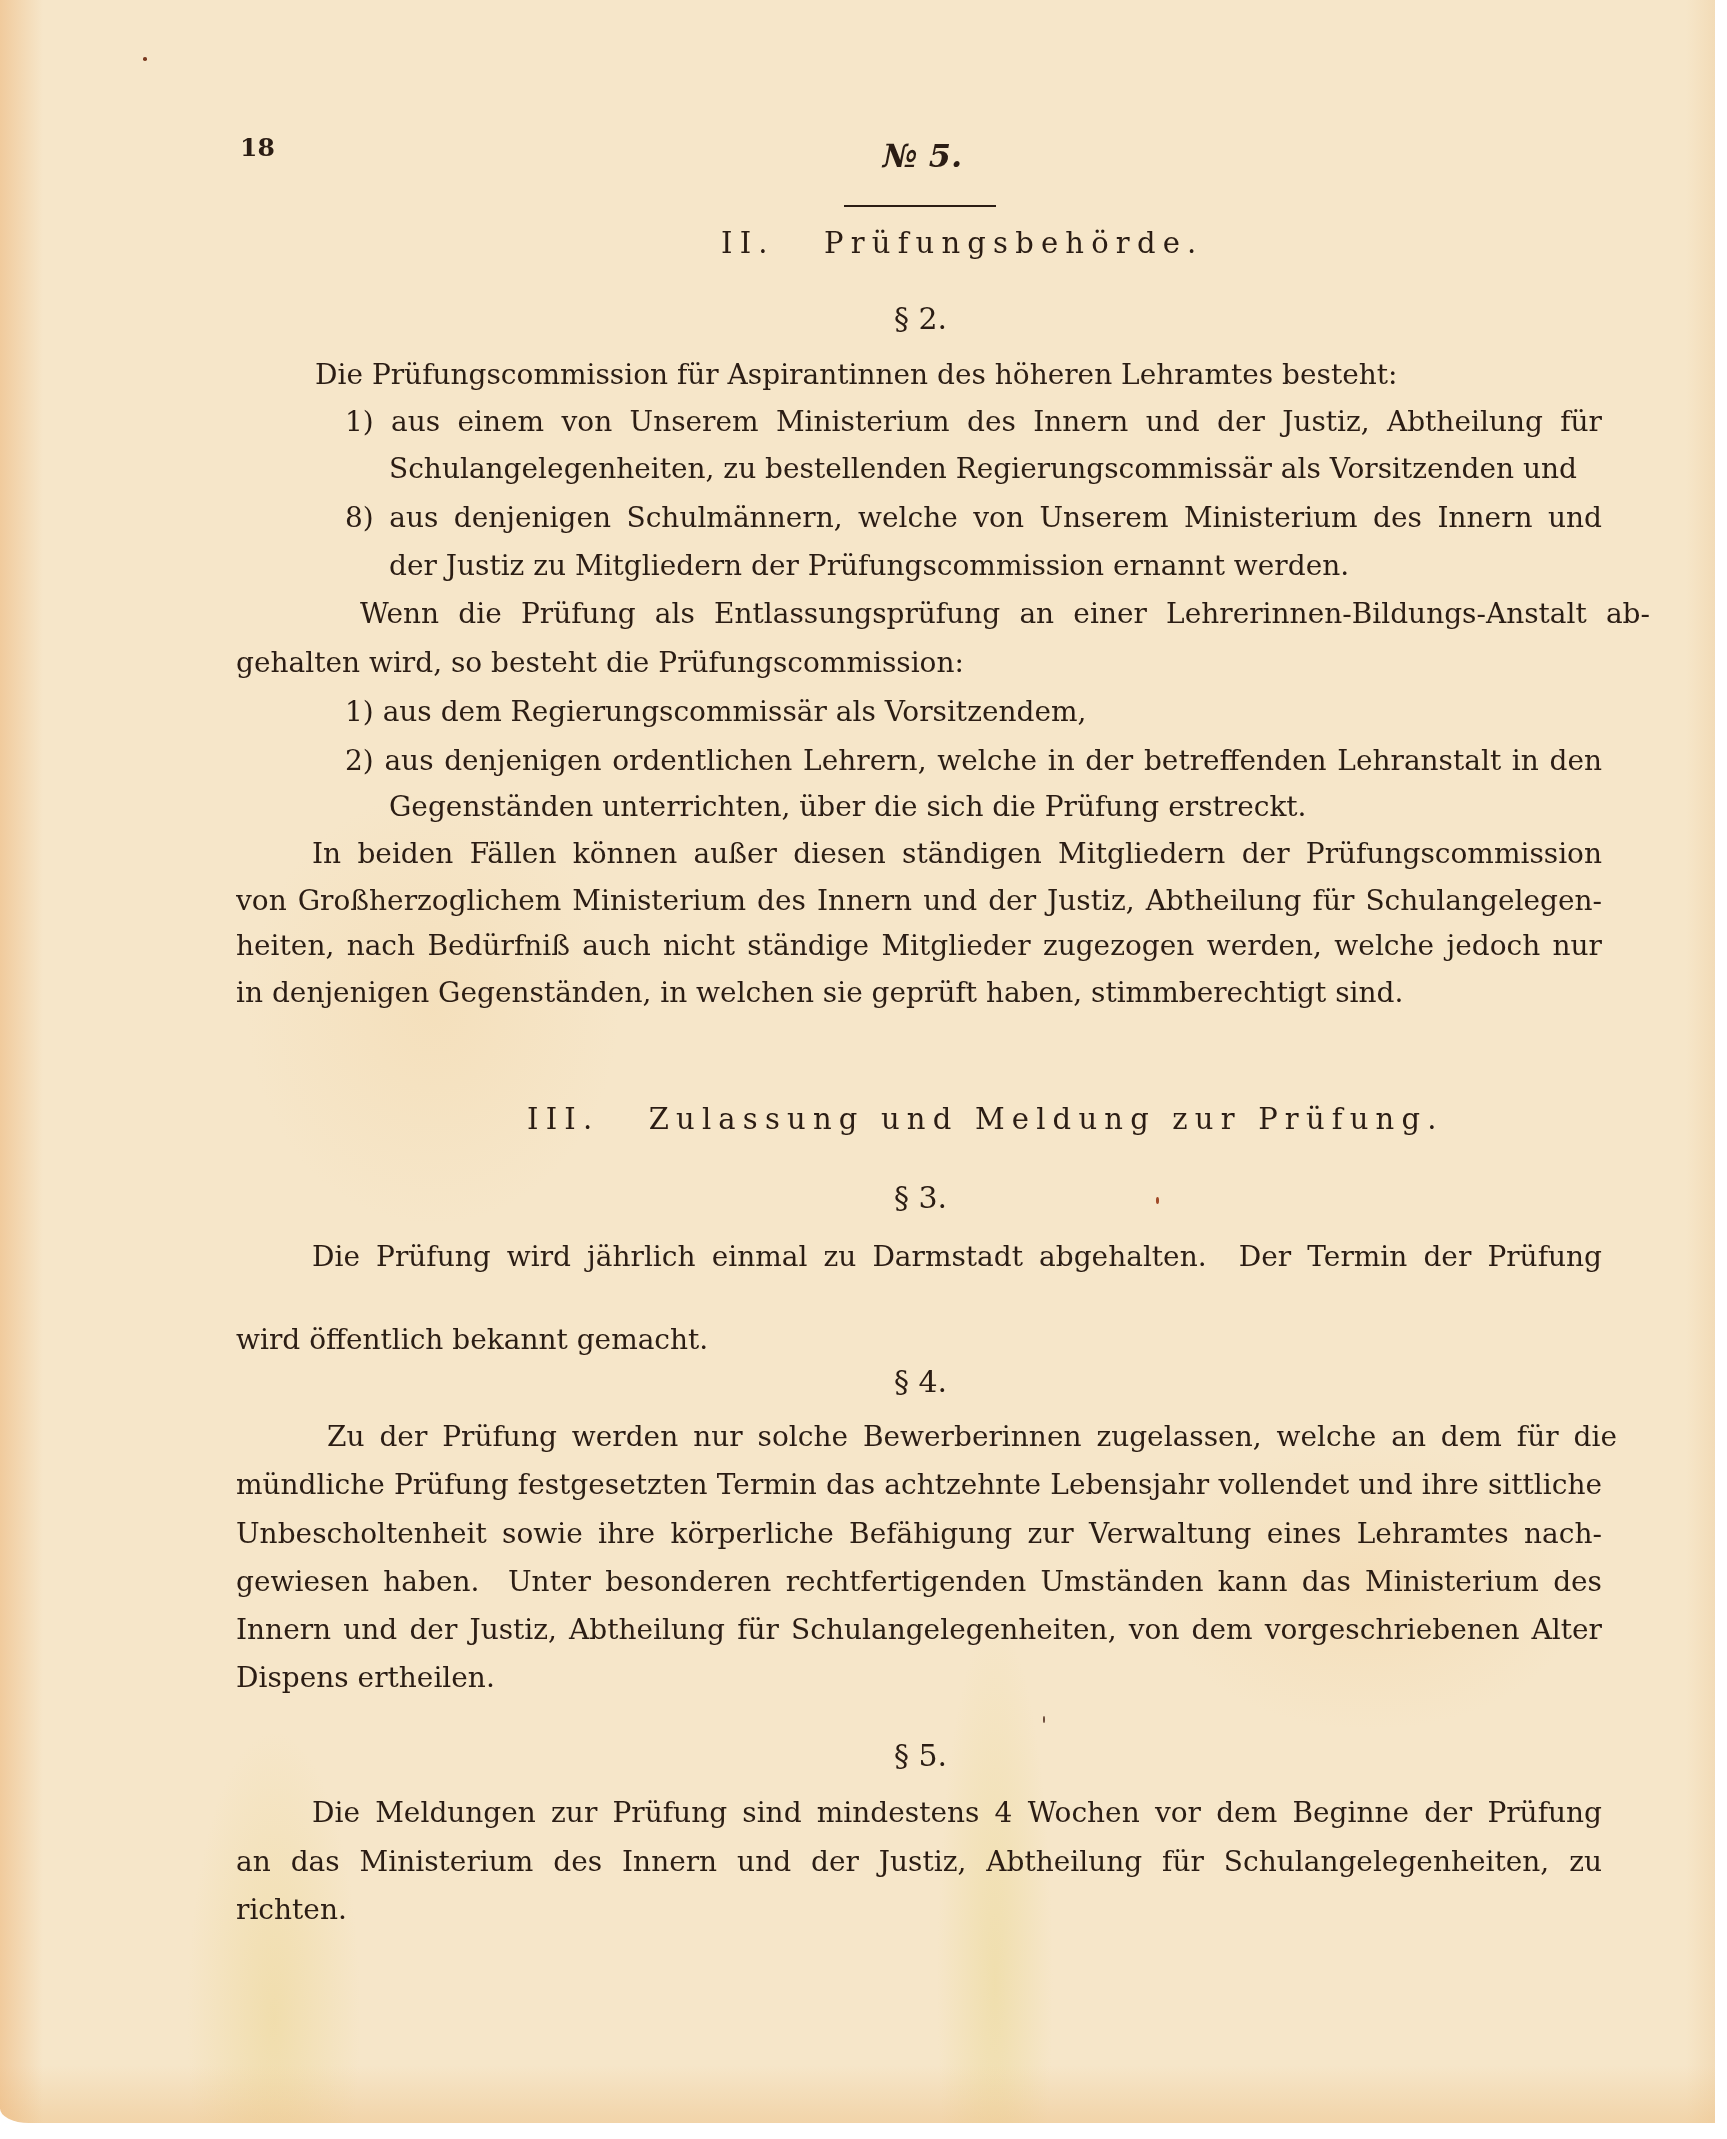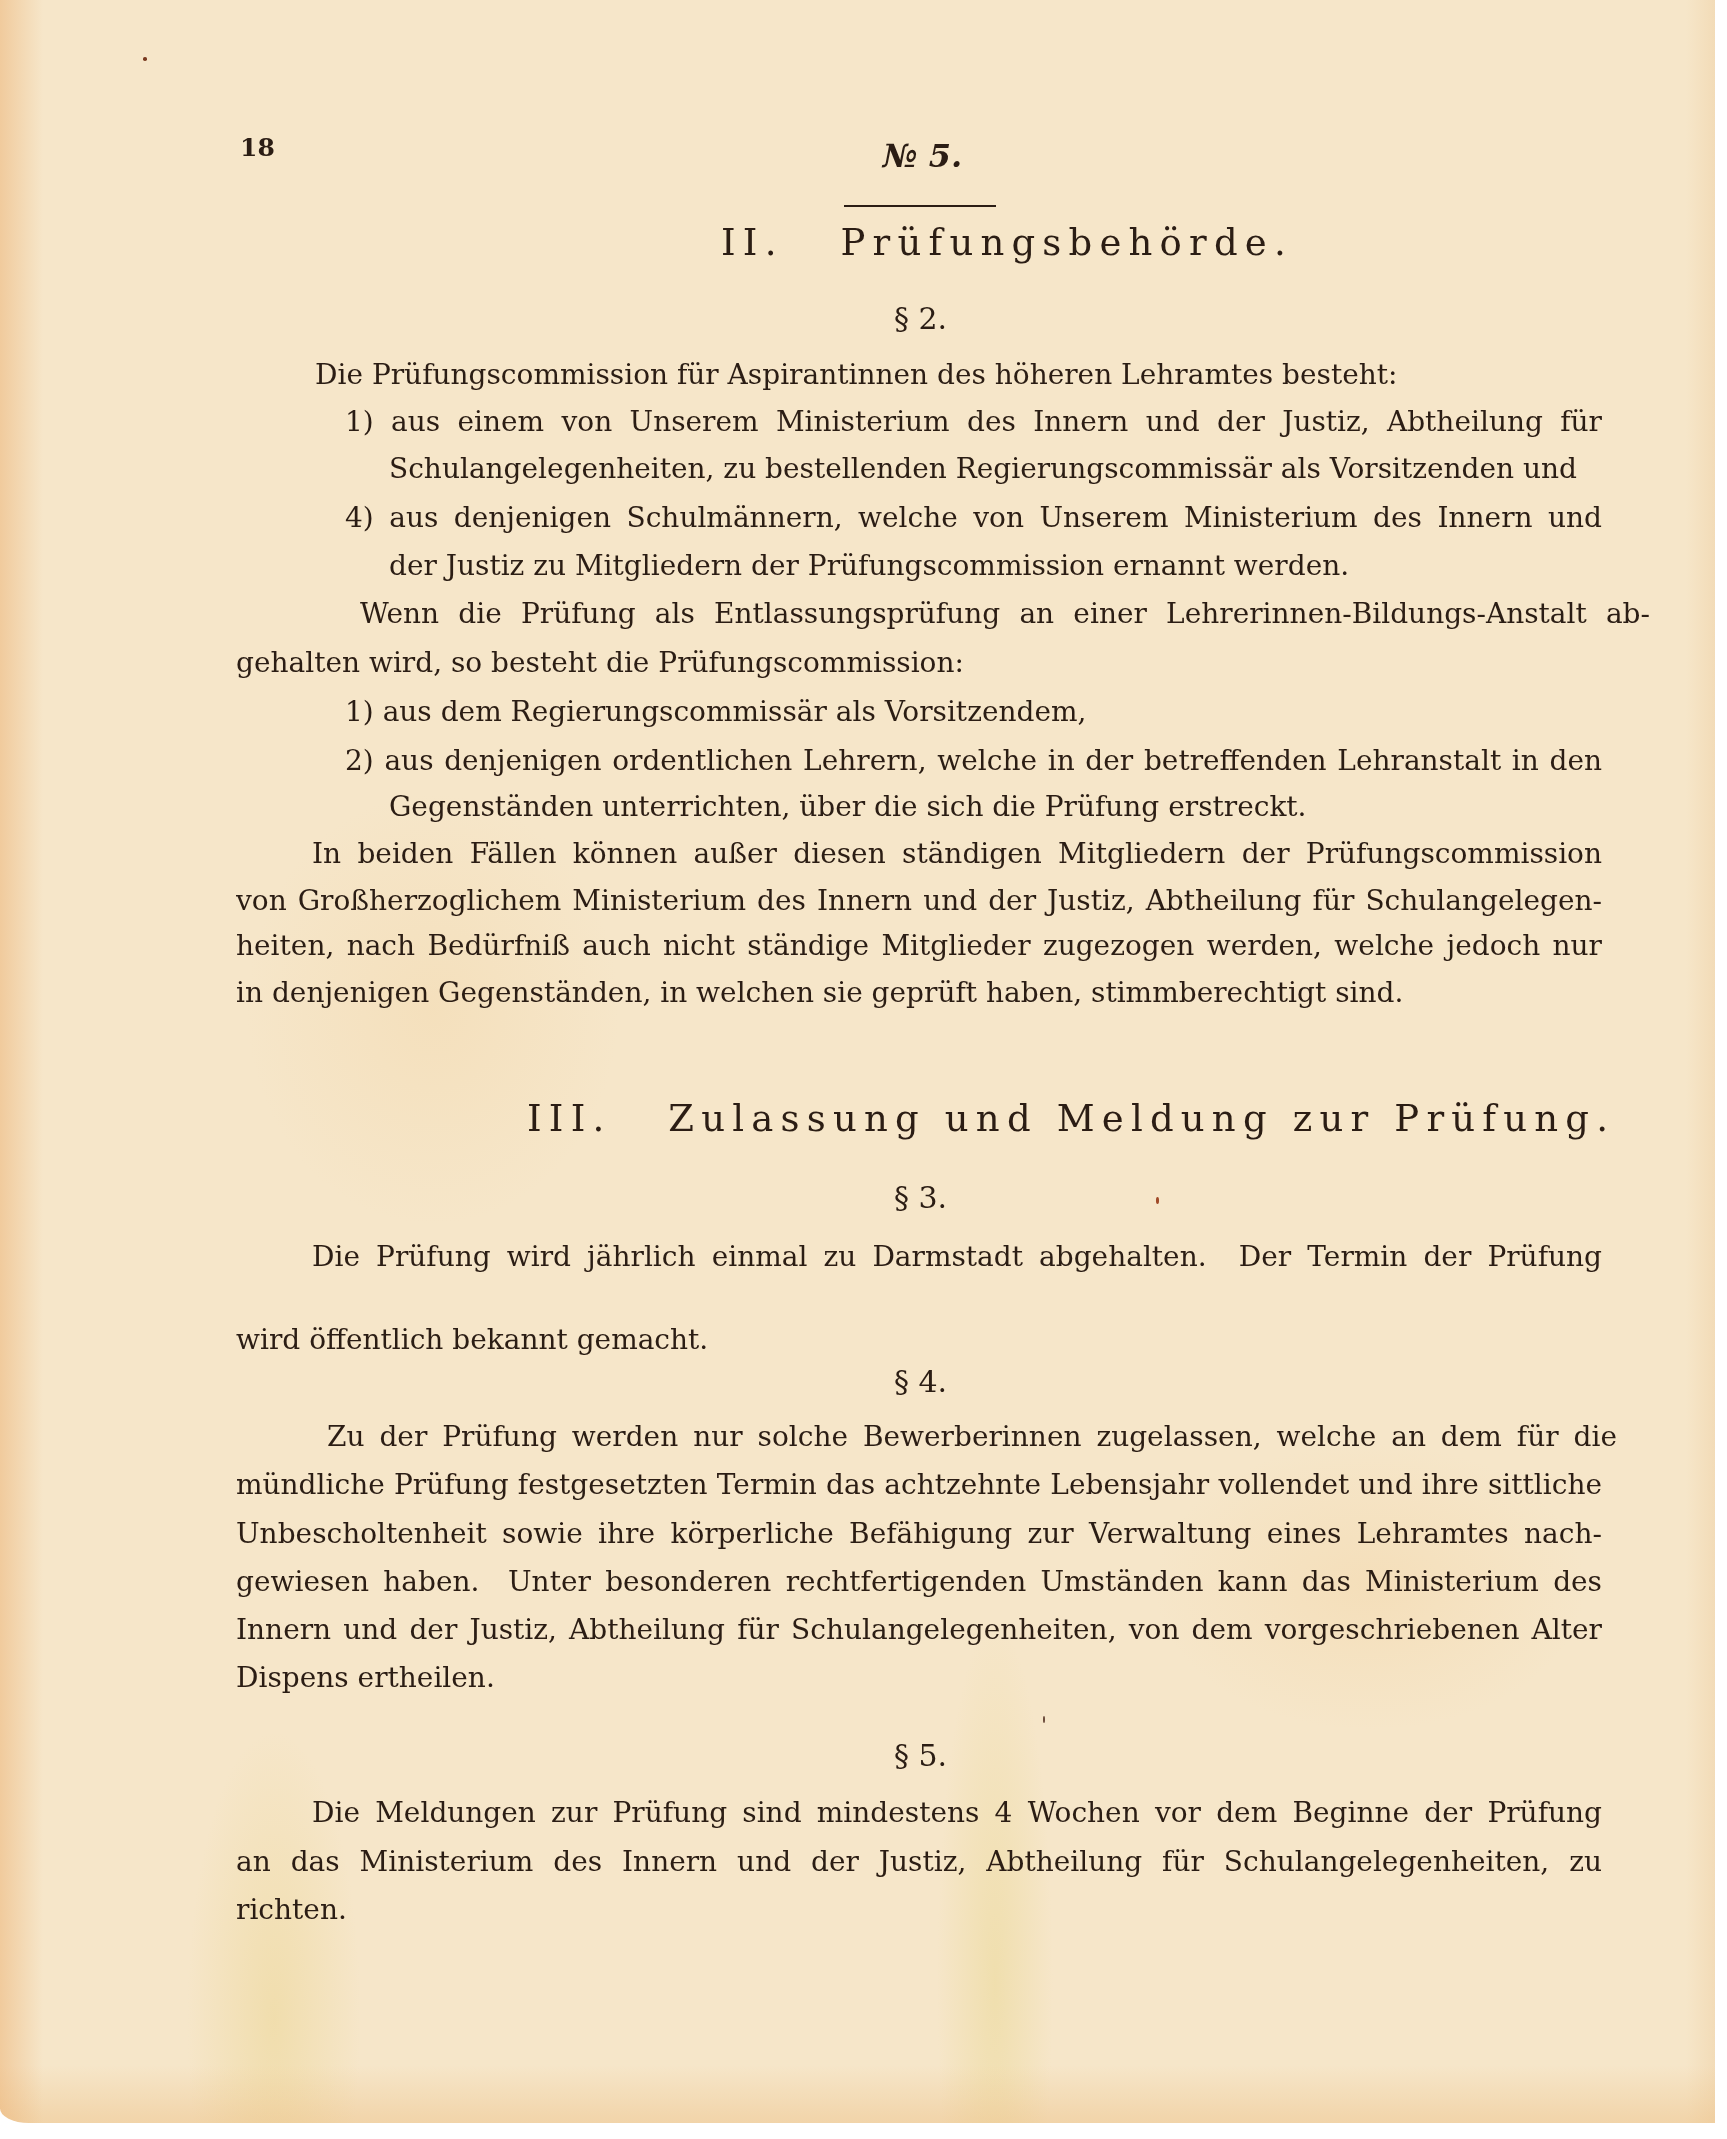"II. Prüfungsbehörde." .heading { font-size: 37px -> 29px }
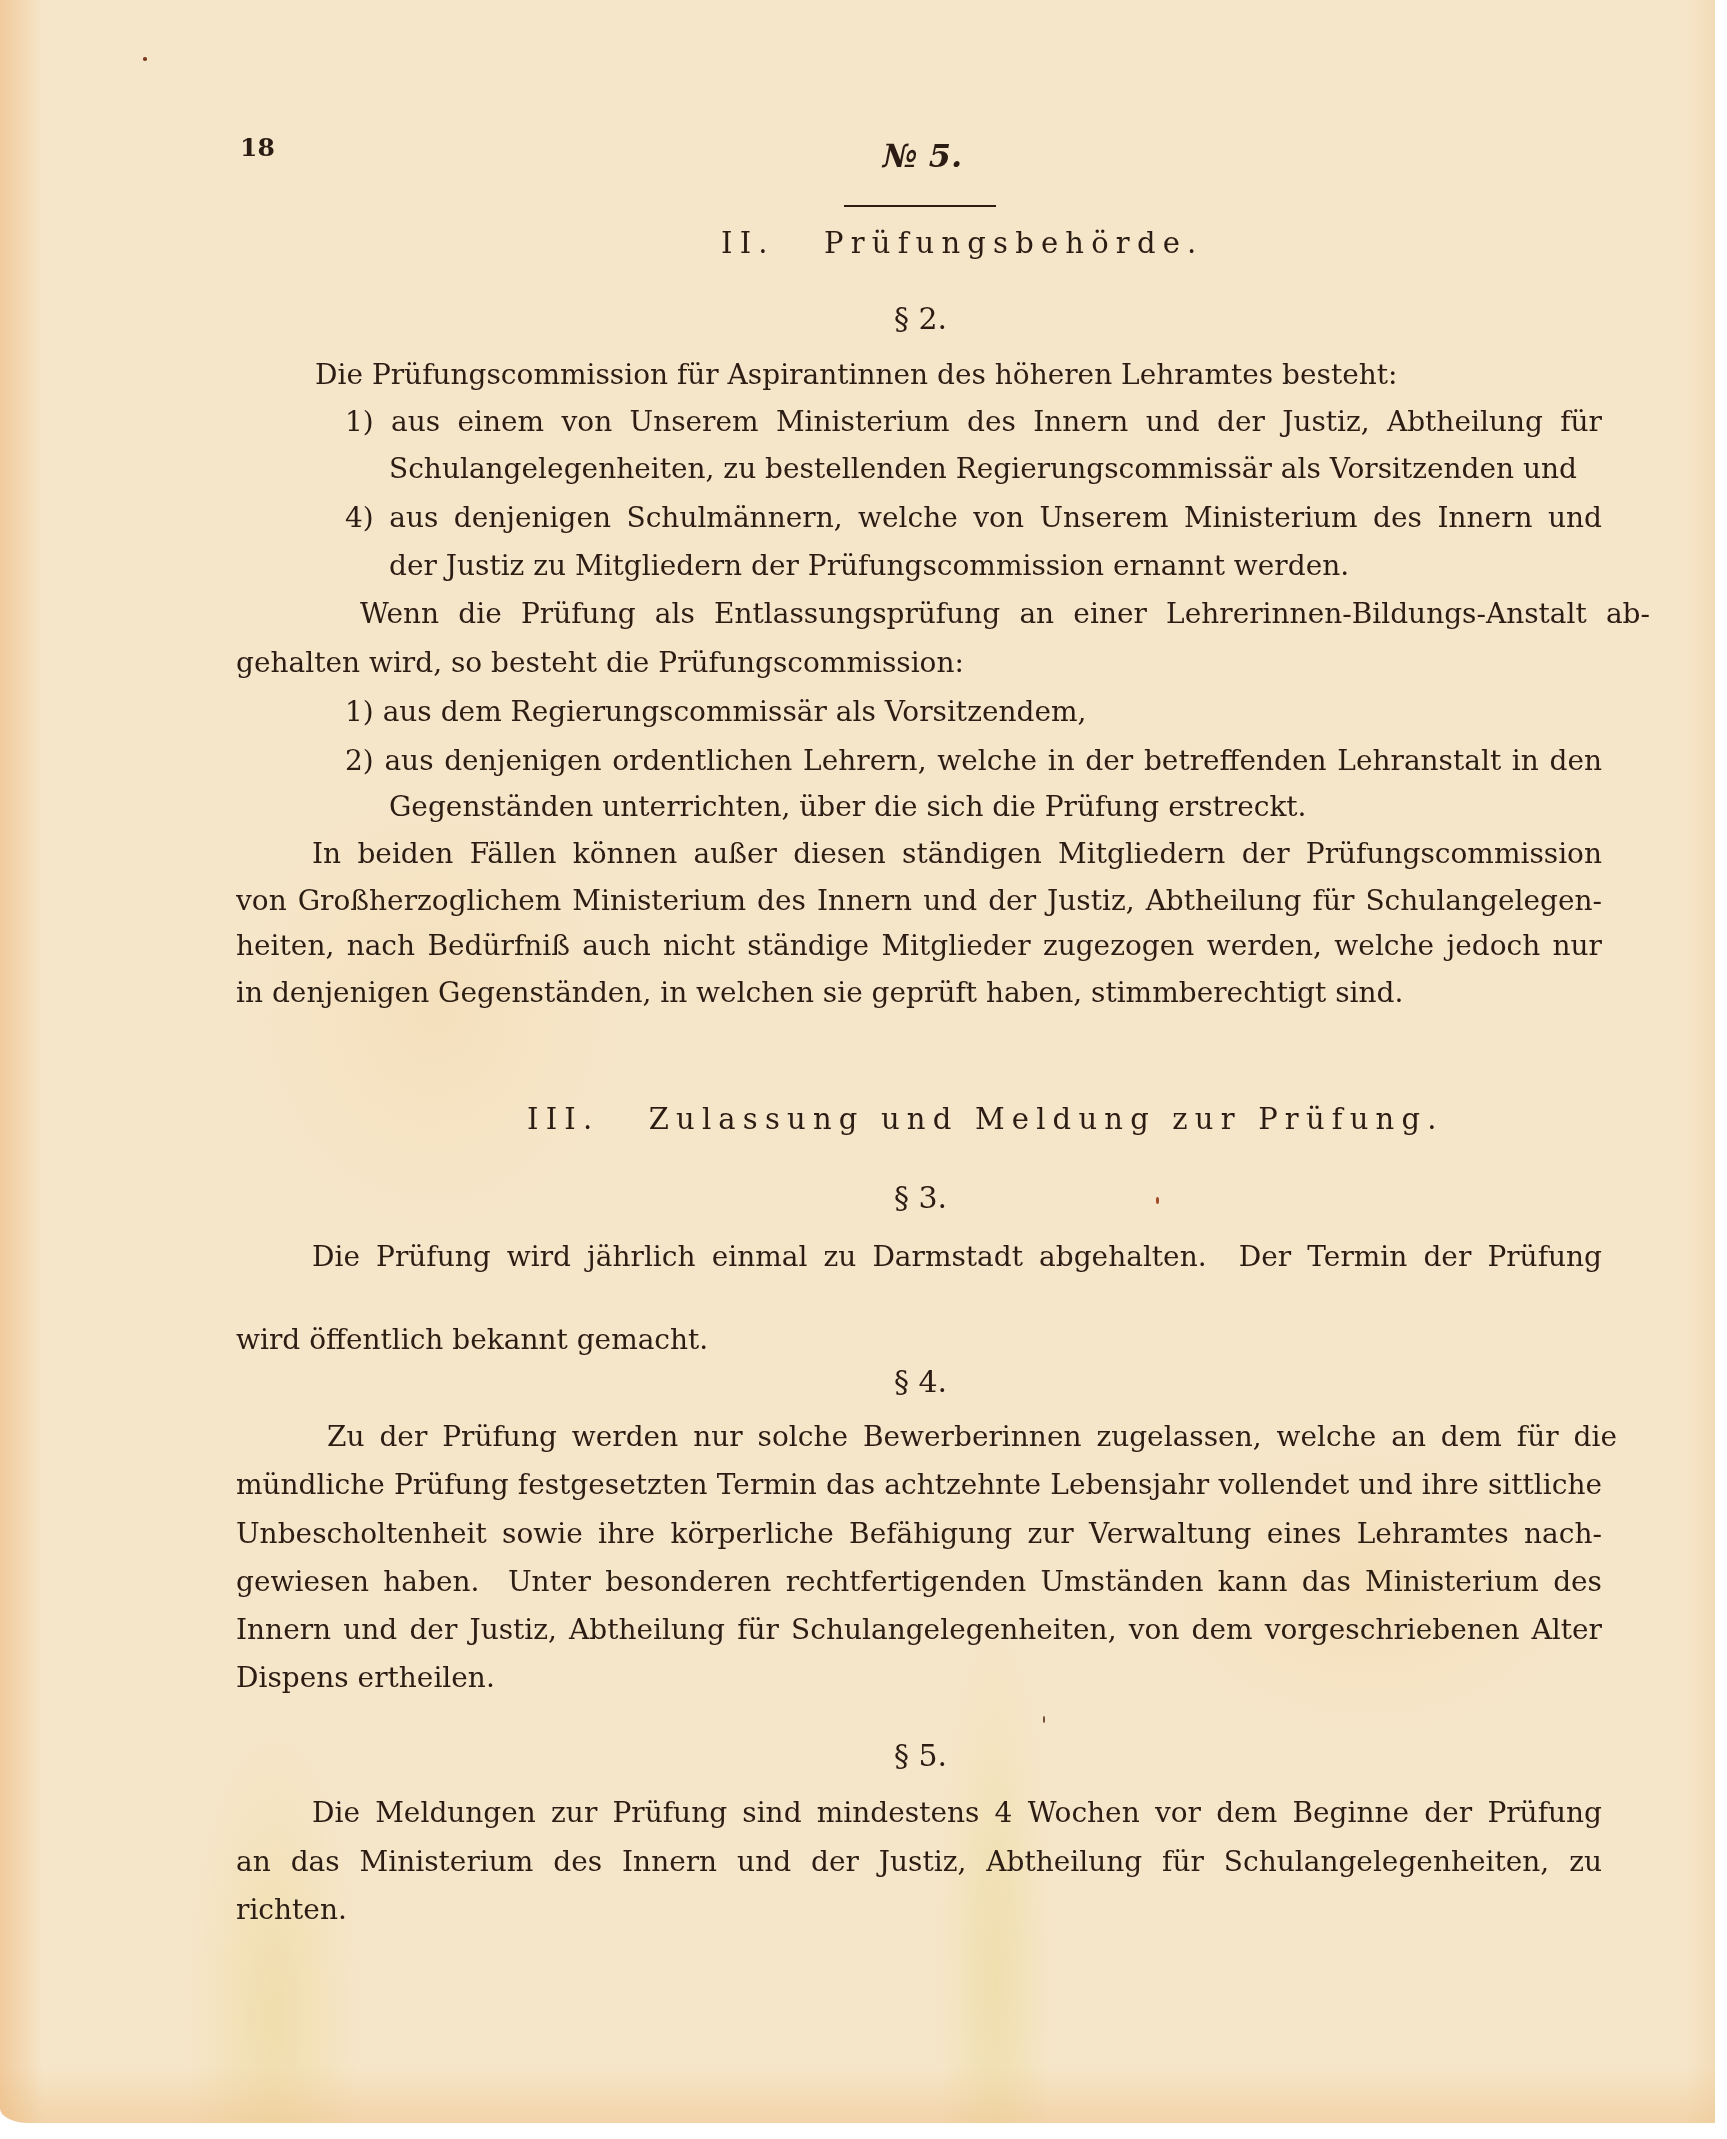"4) aus denjenigen Schulmännern, welche" div.line { text: 4 -> 8 }
